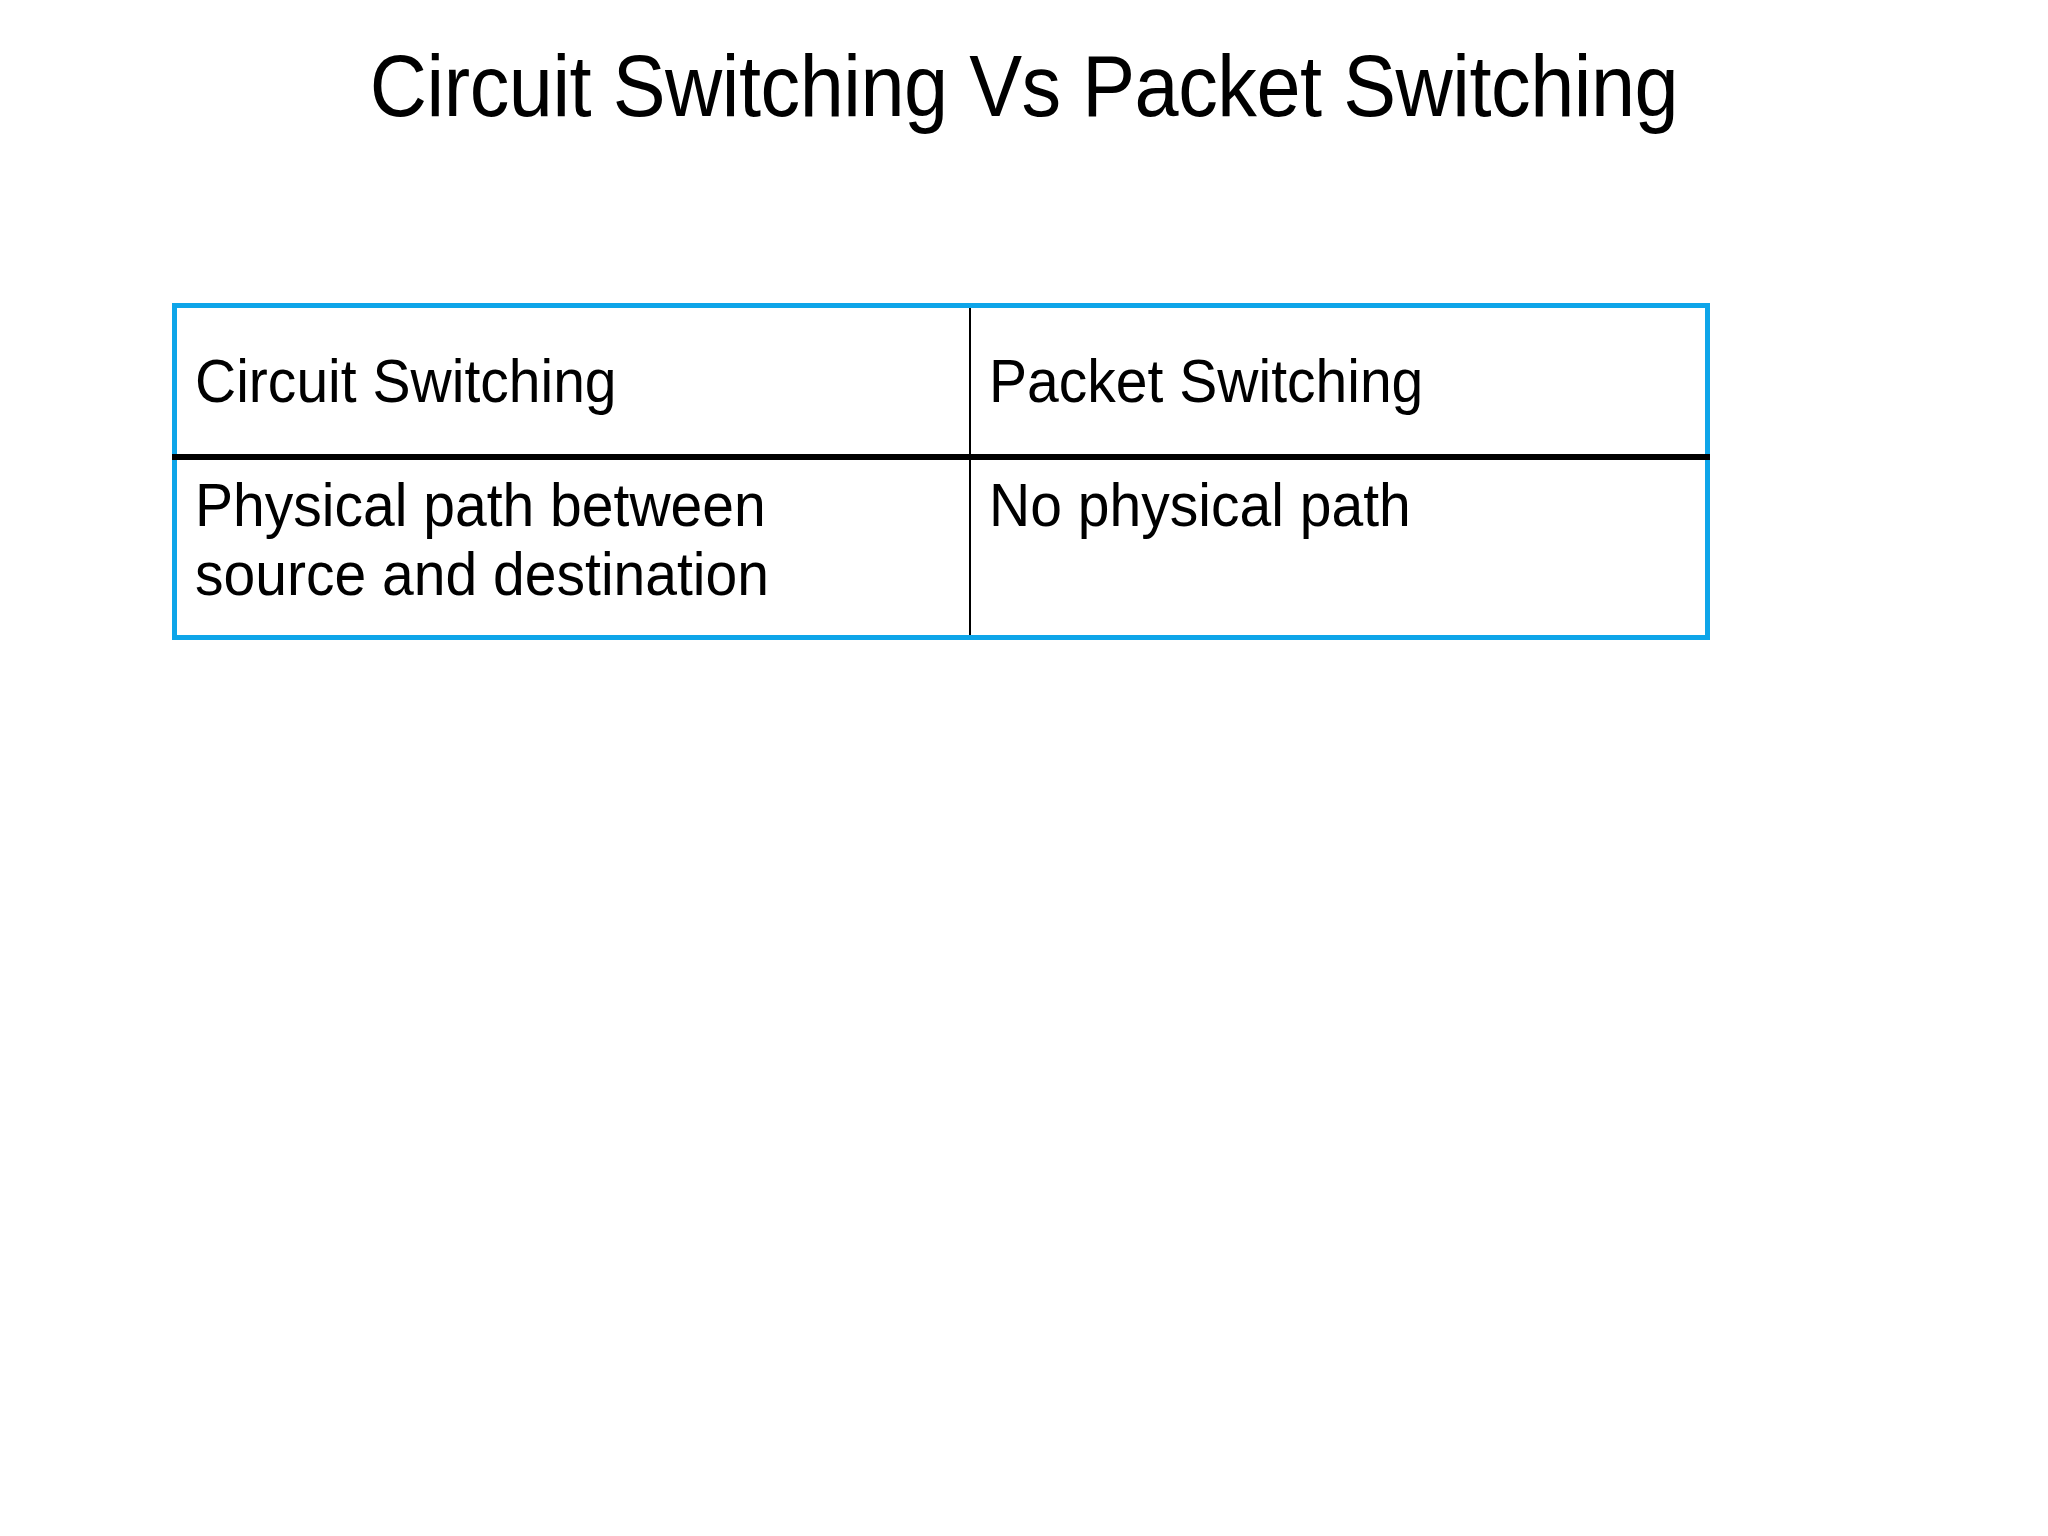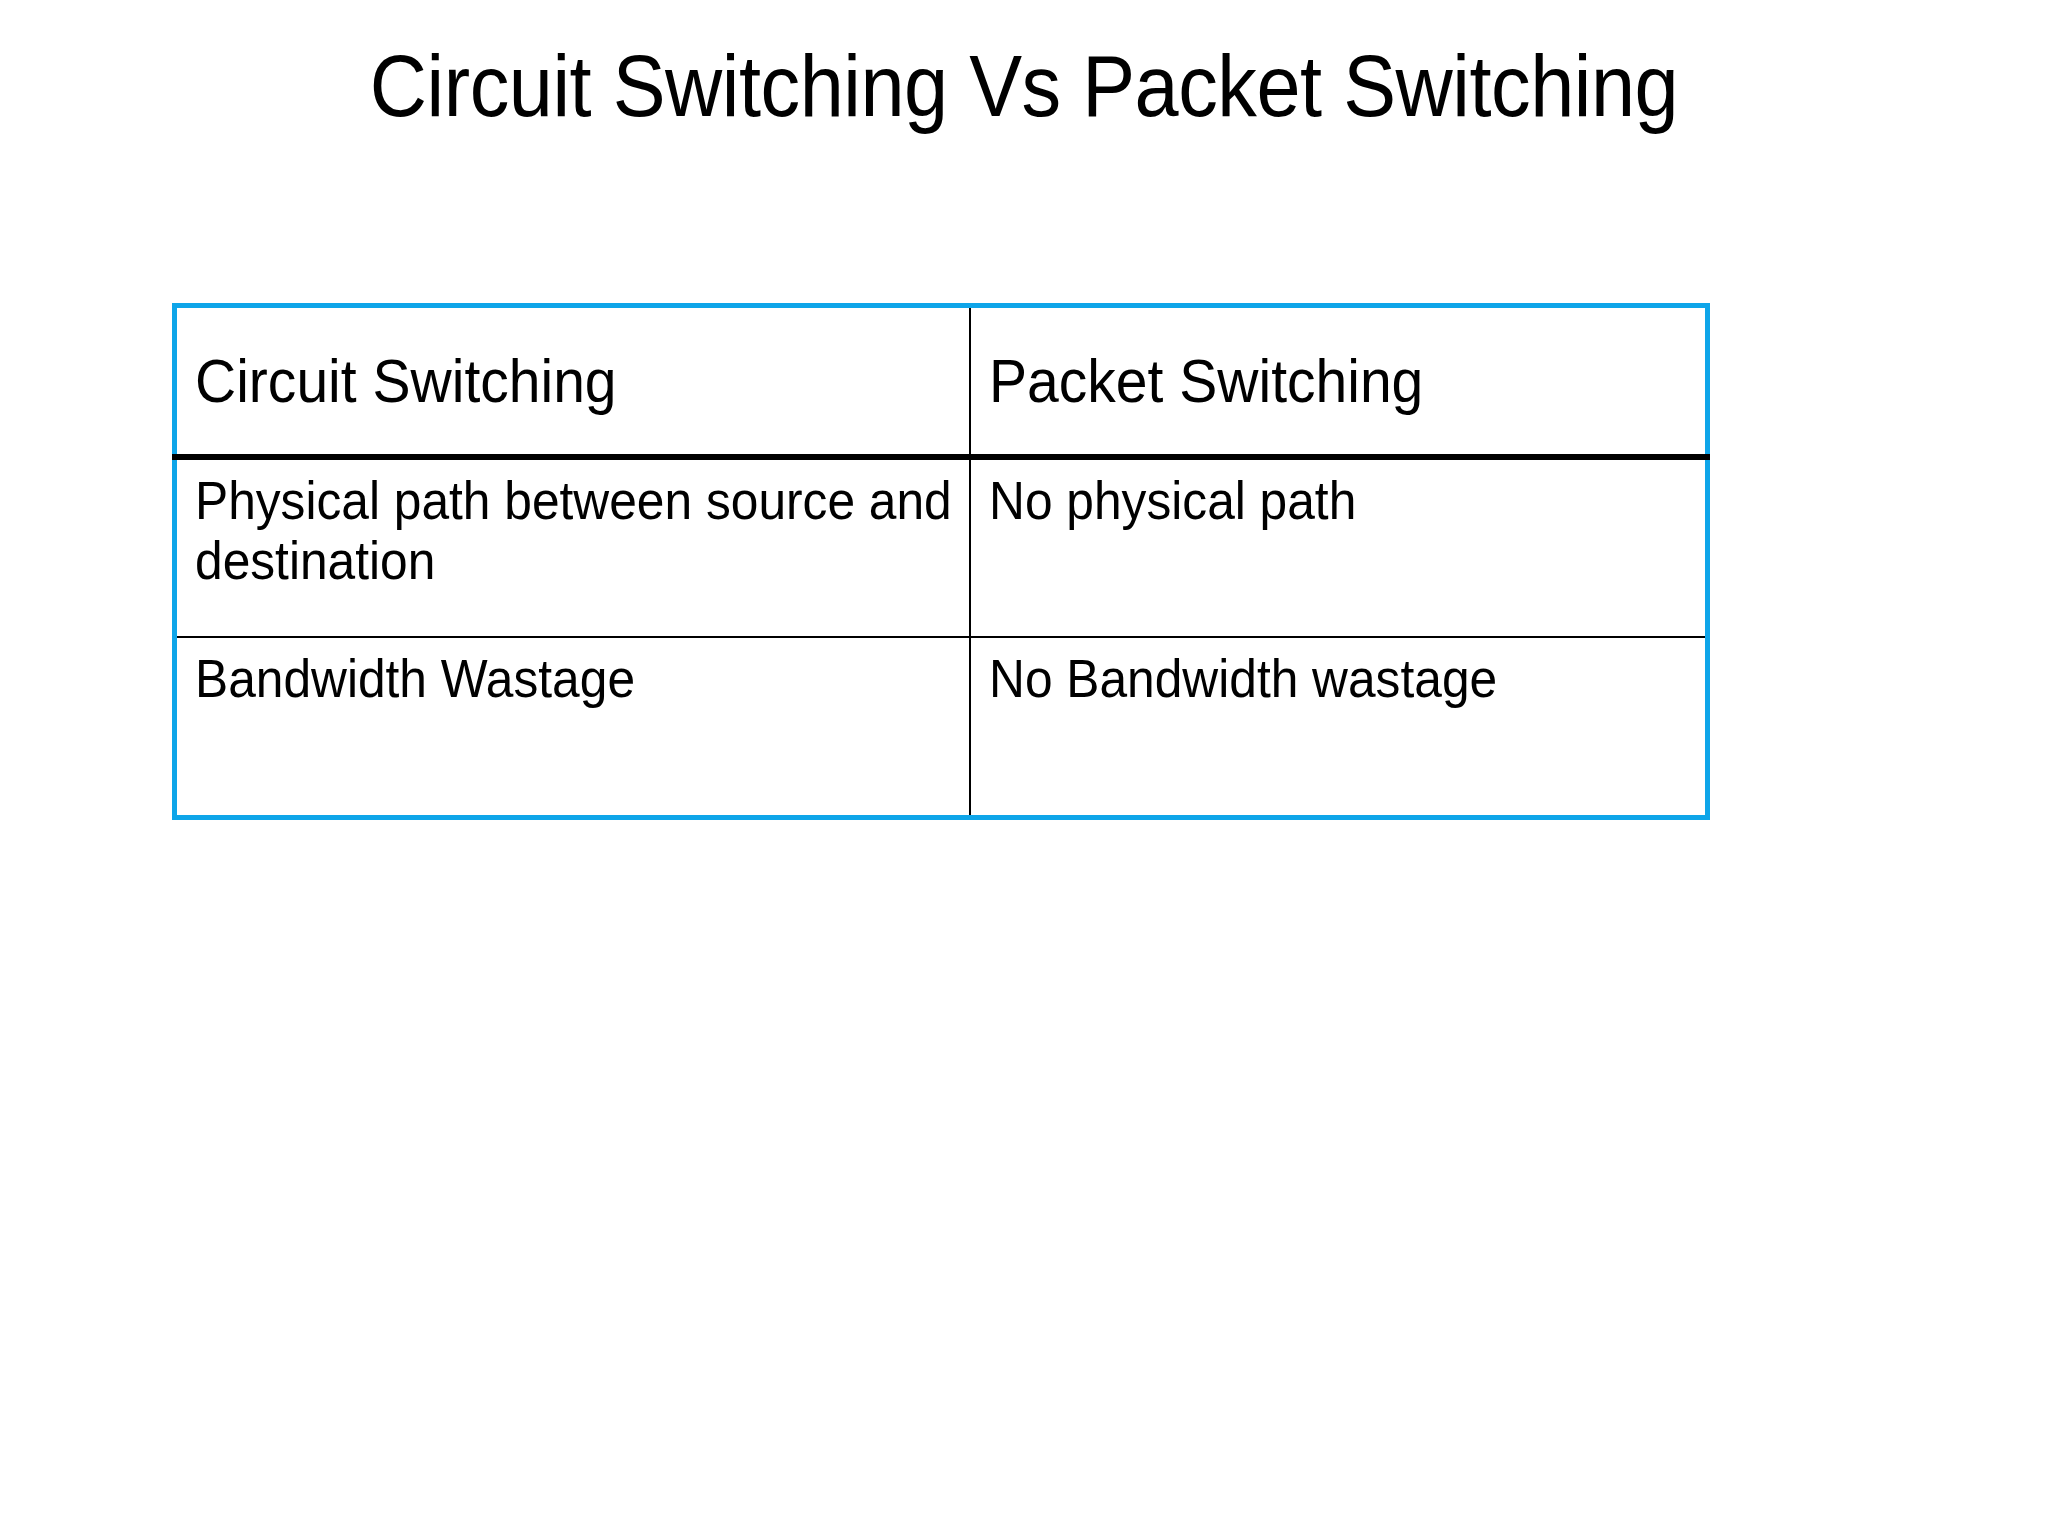"Physical path between source and" #compare-table td, #compare-table th { font-size: 54px -> 62px }
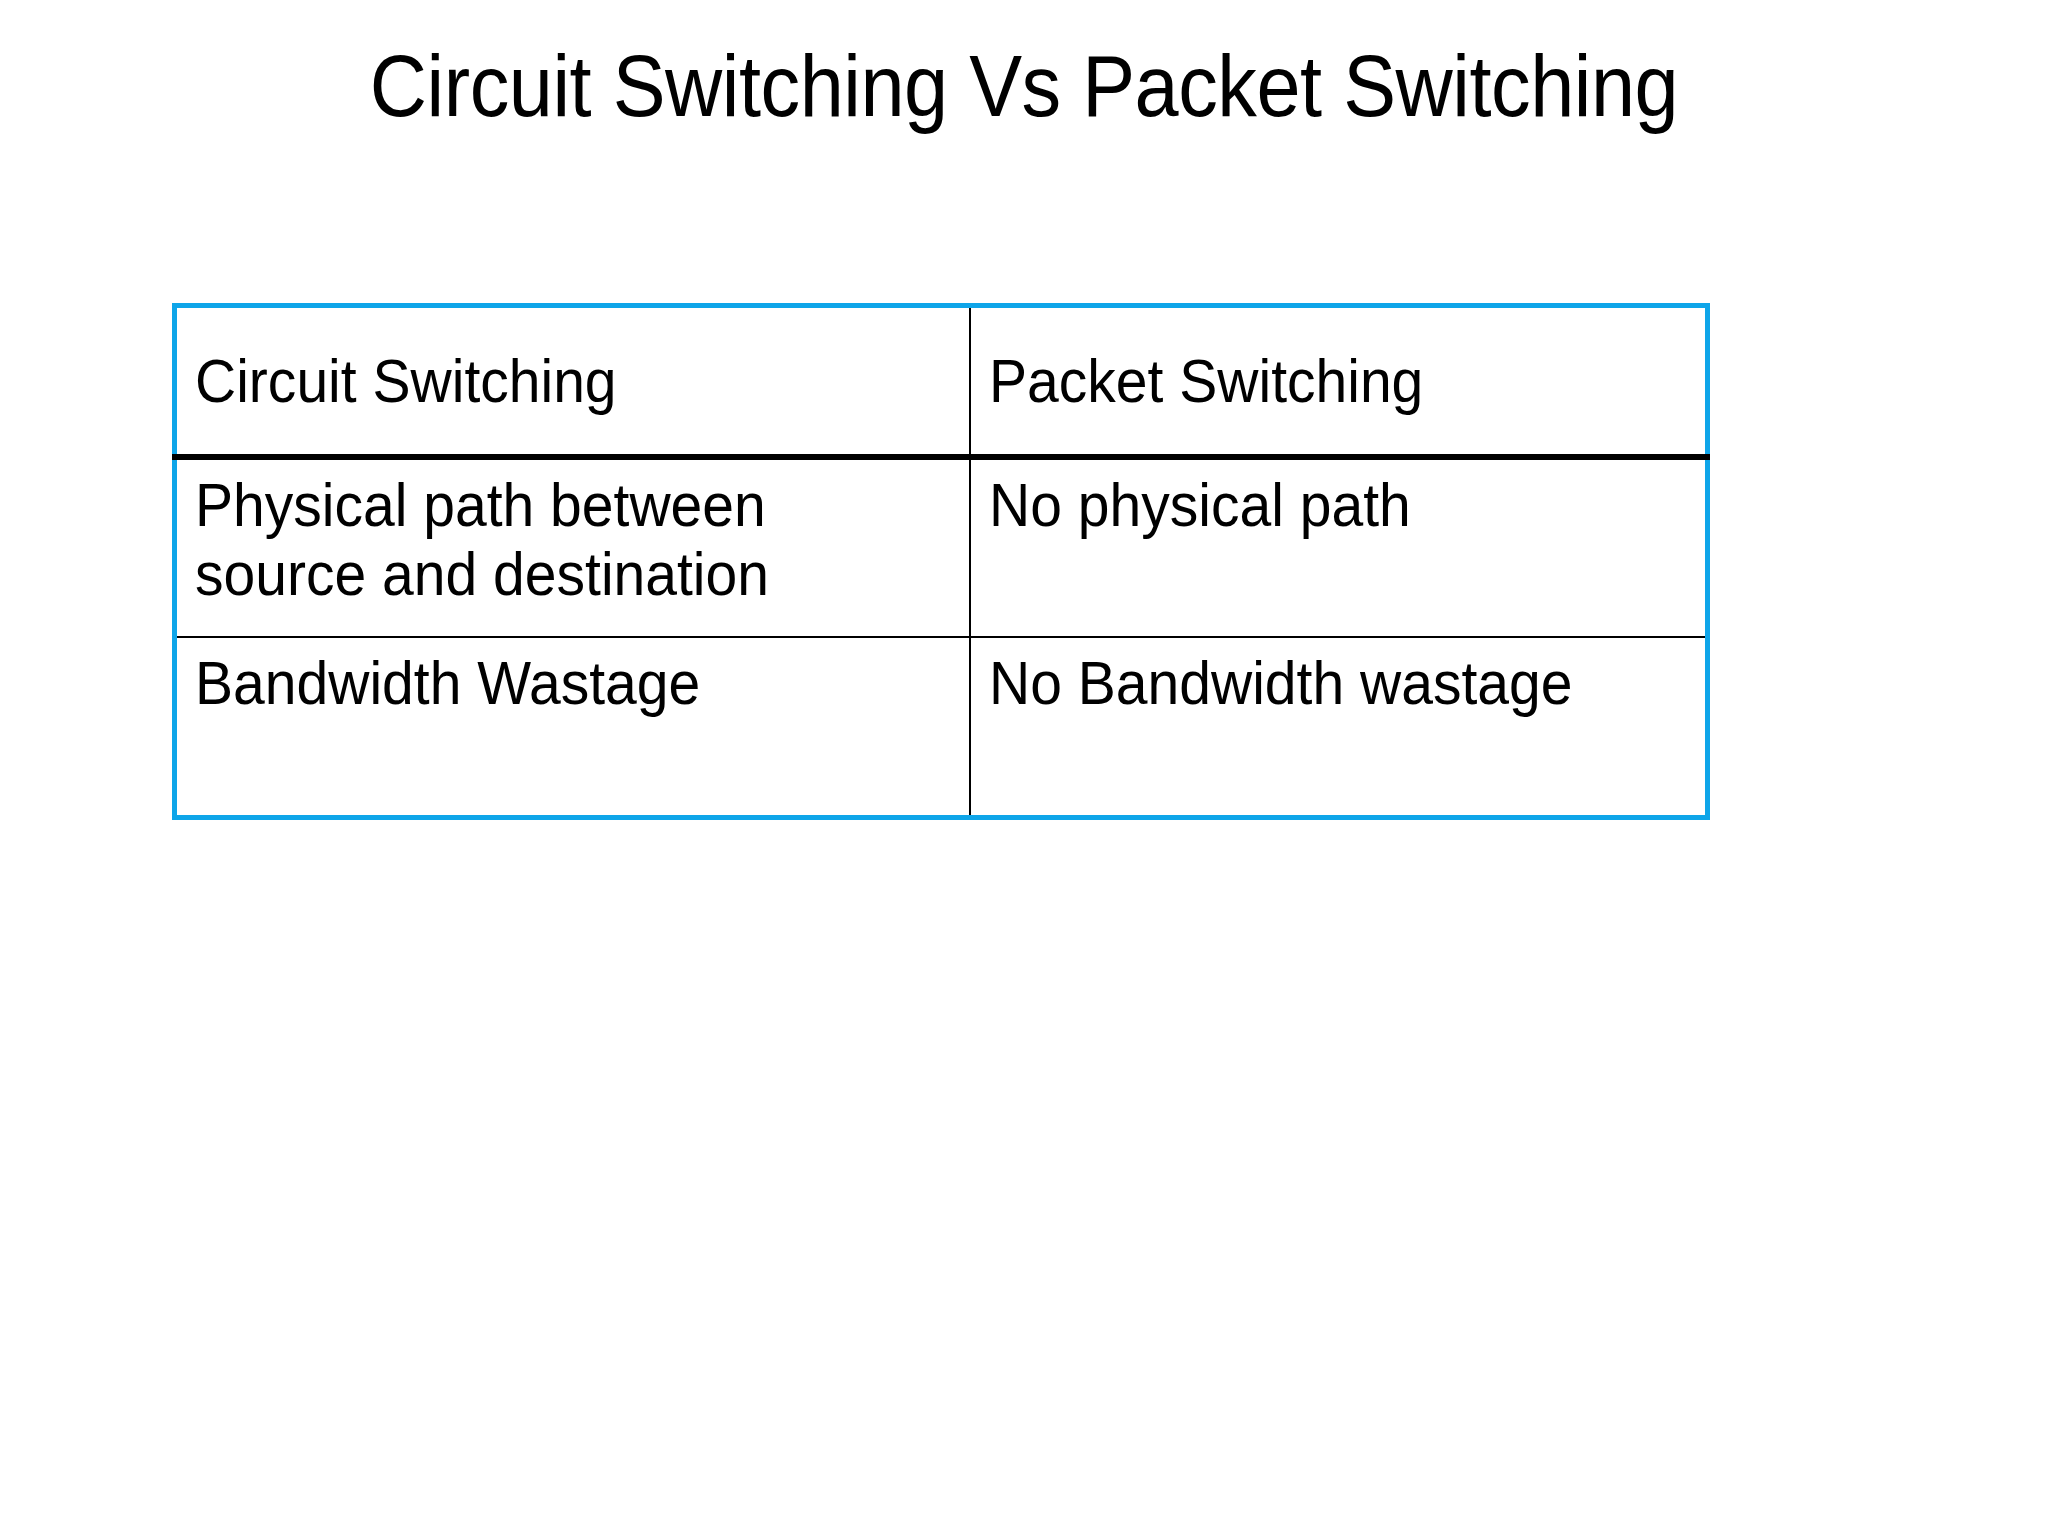"Bandwidth Wastage" tr { html: <tr> <td> <span>Bandwidth Wastage</span> </td> <td> <span>No Bandwidth wastage</span> </td> </tr> -> none }
